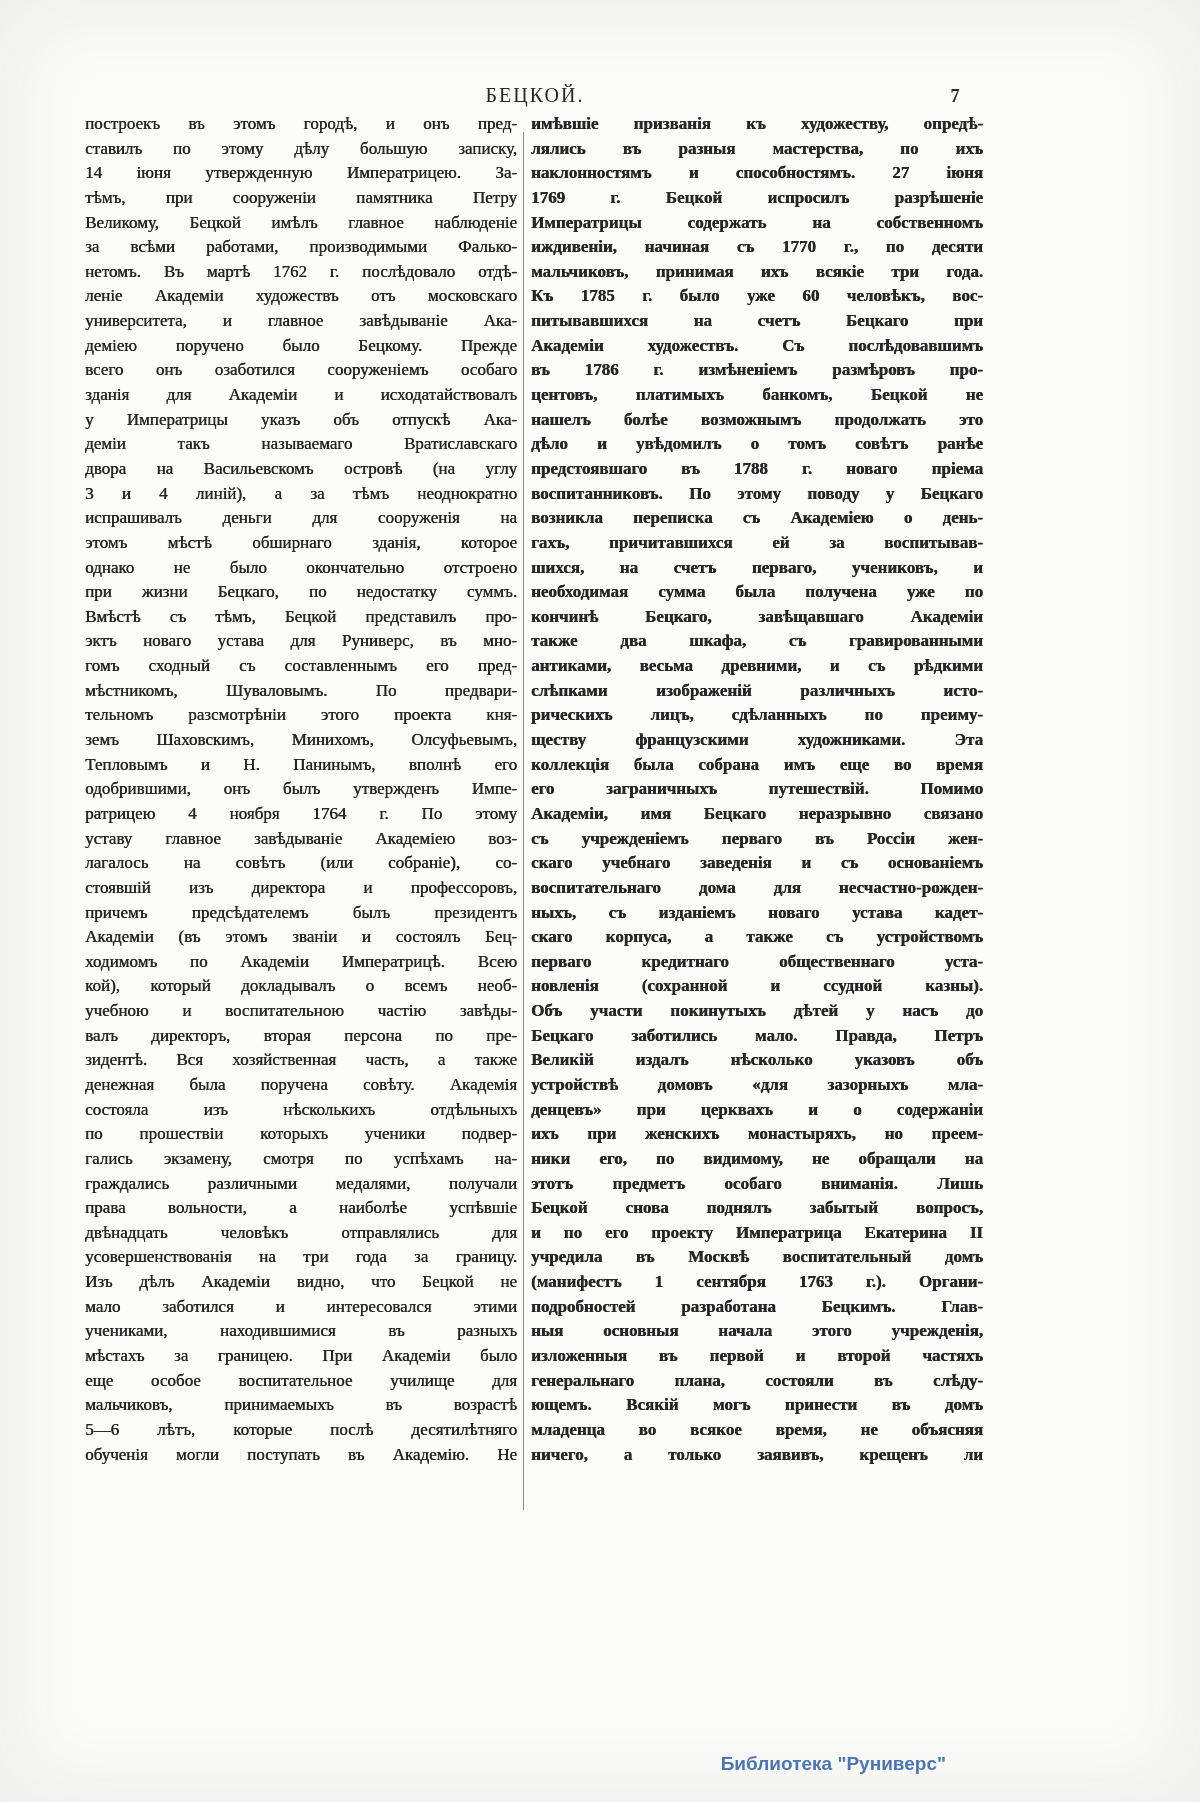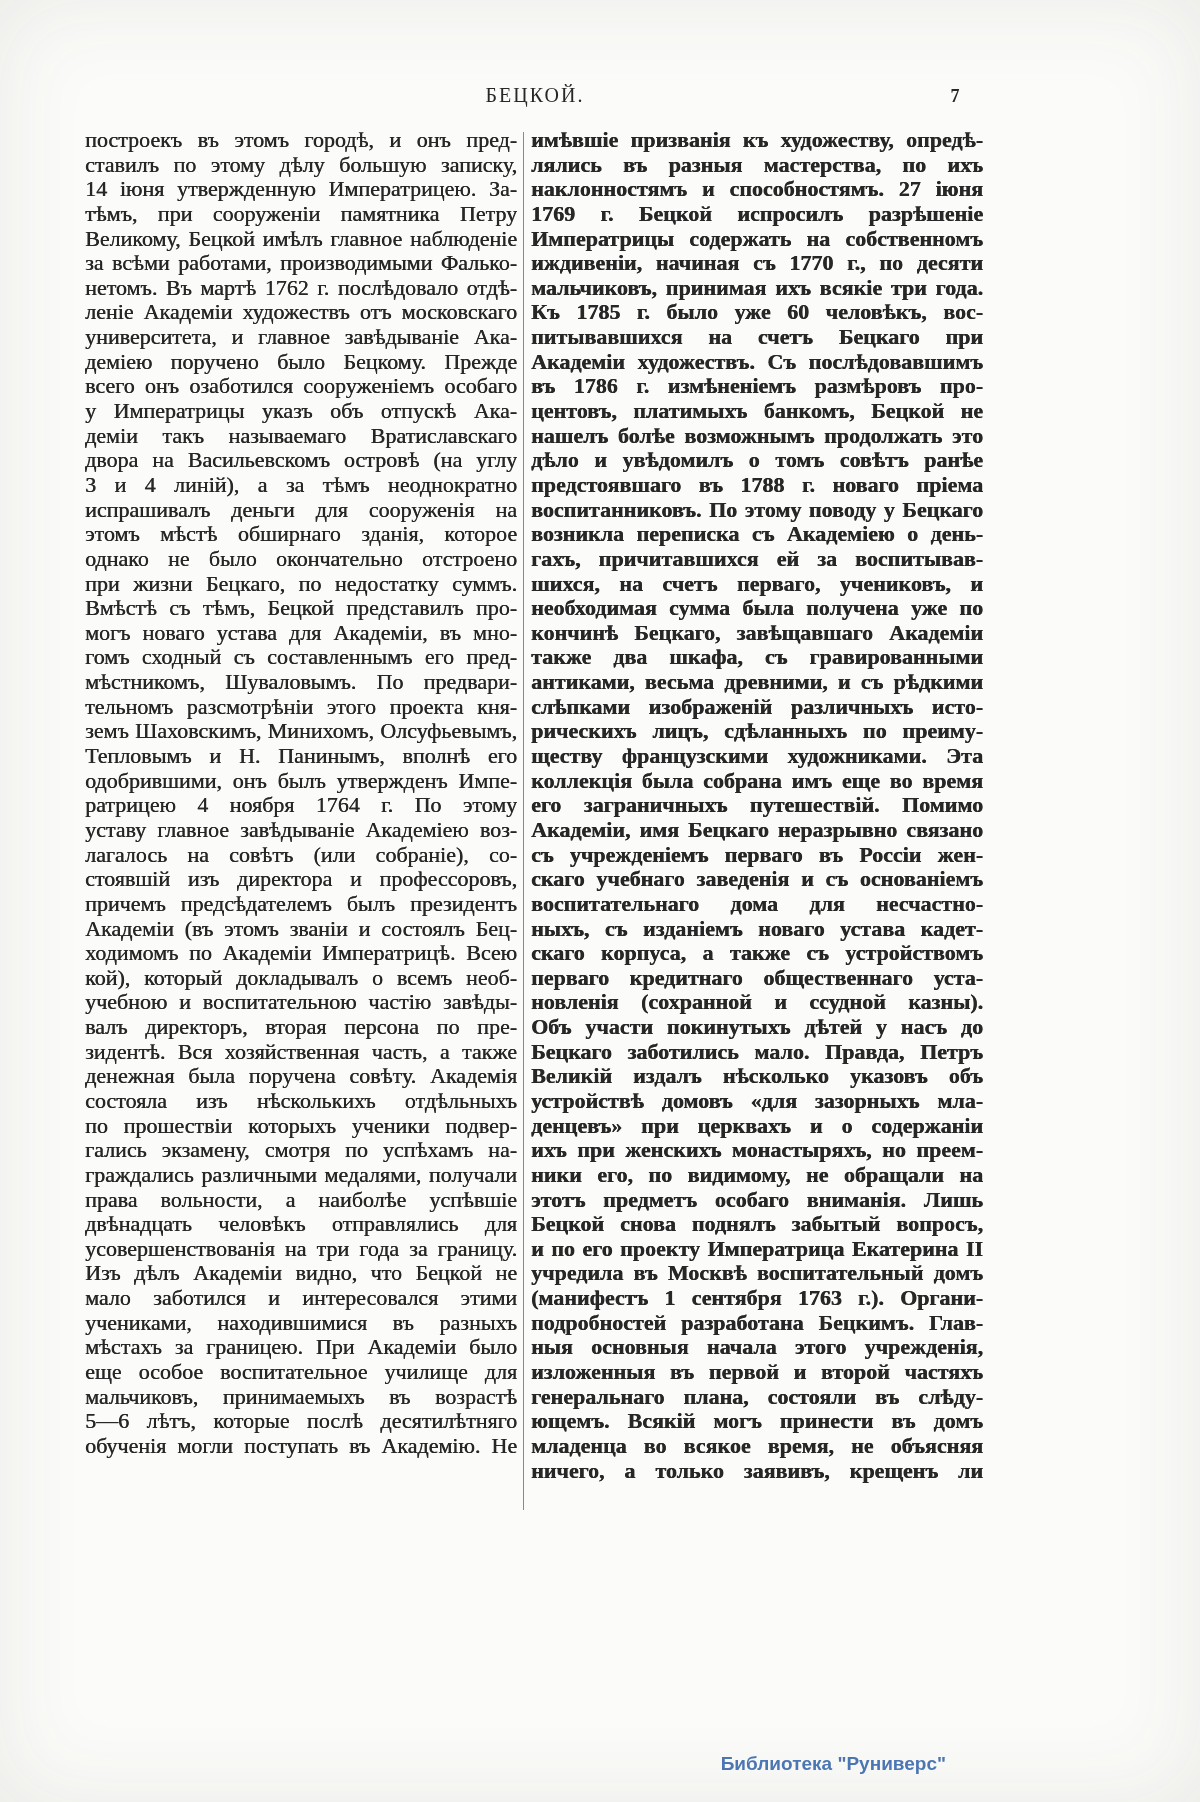"построекъ въ этомъ городѣ, и" .column { font-size: 22px -> 17px; top: 128px -> 112px }
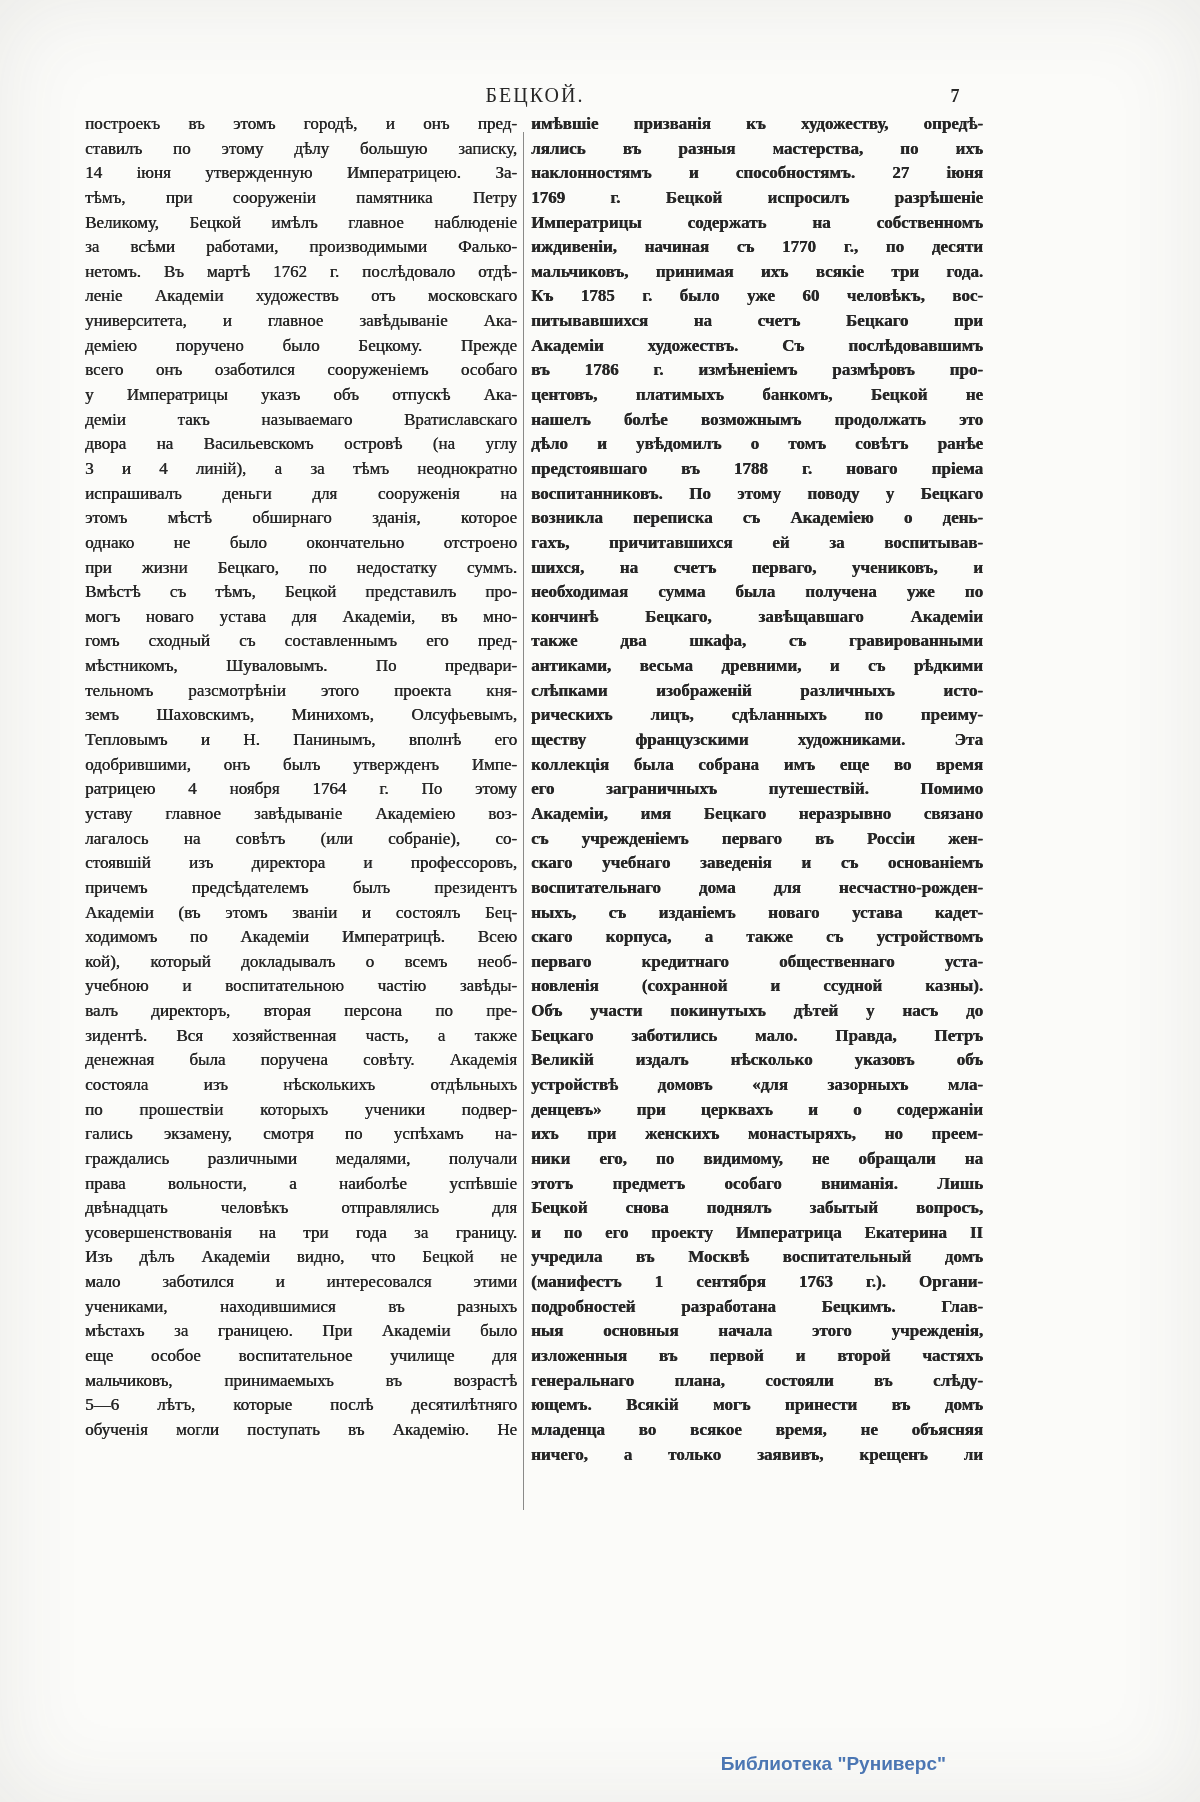"зданія для Академіи и исходатайствовалъ" div.line { html: none -> <div>зданія для Академіи и исходатайствовалъ</div> }
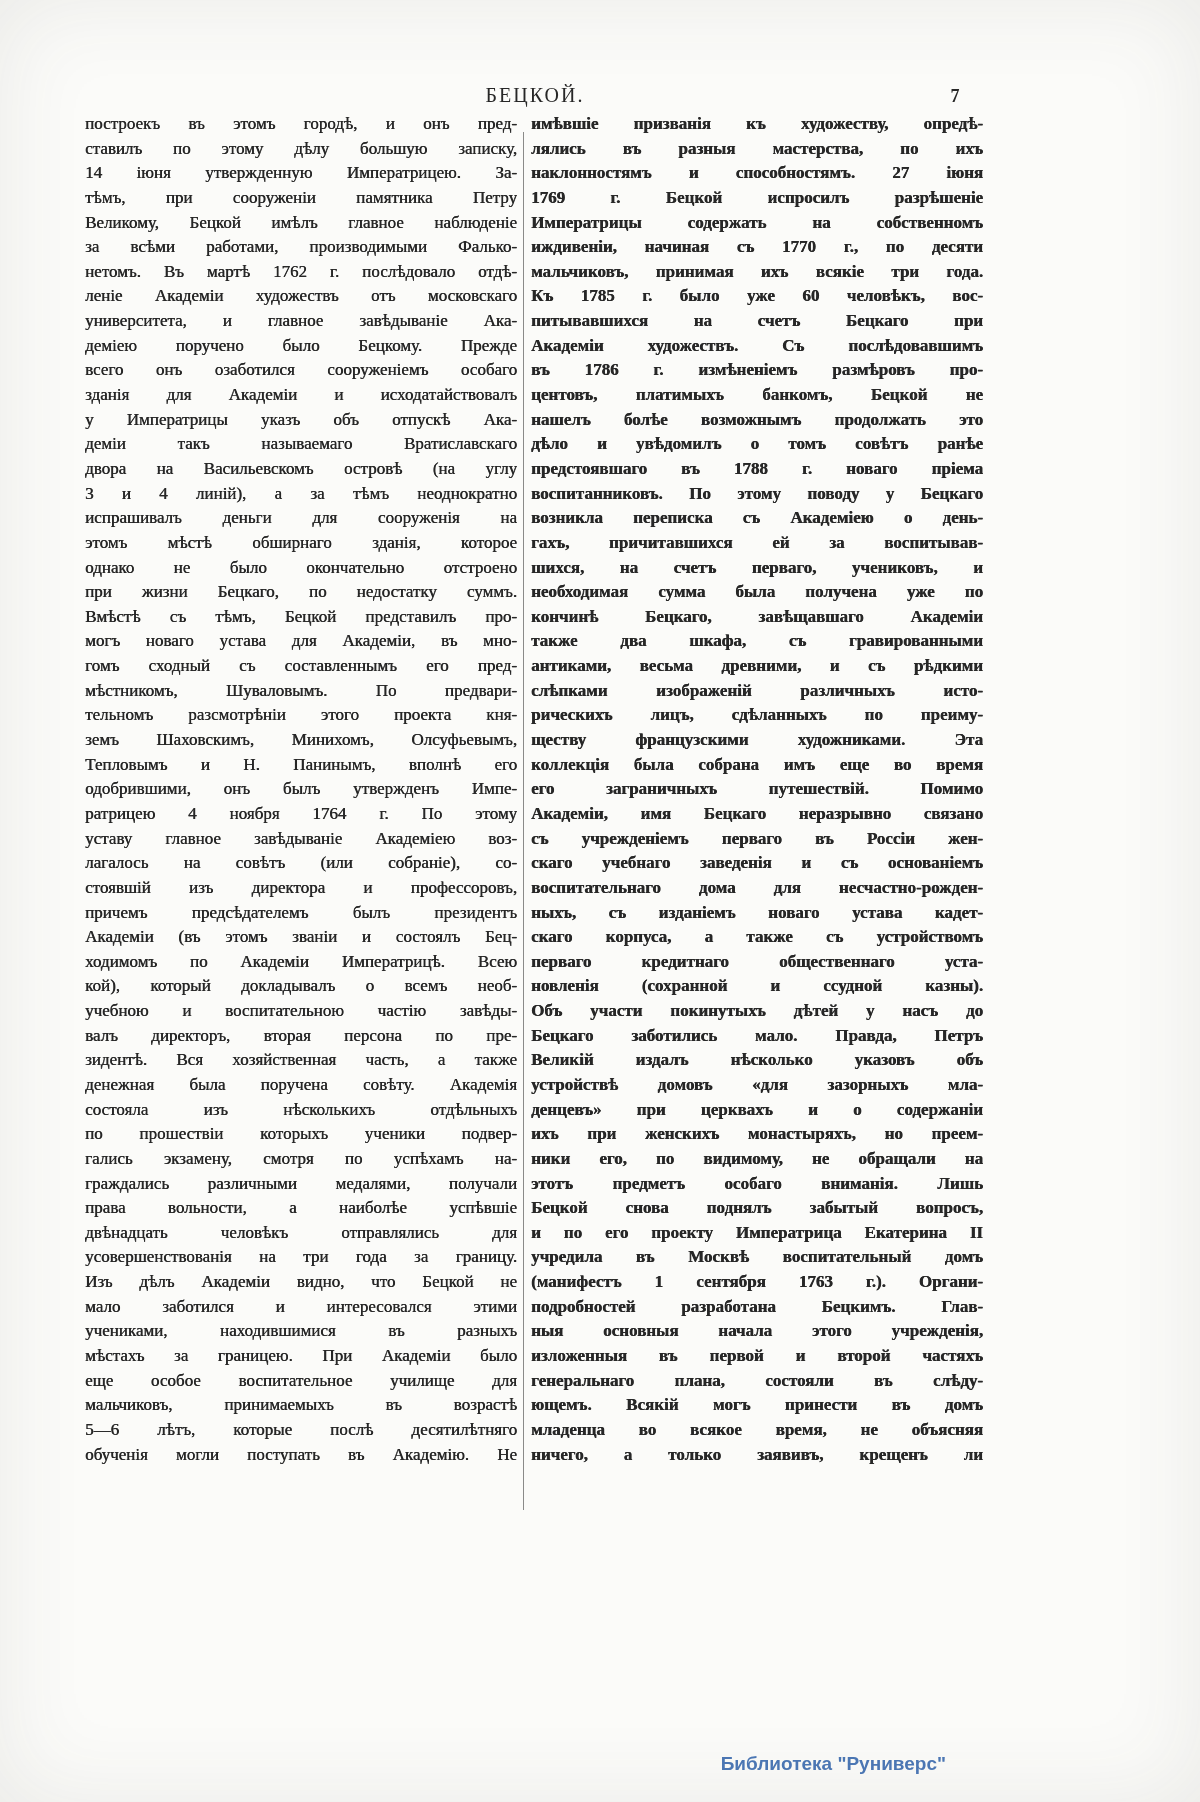"могъ новаго устава для Академіи," div.line { text: могъ новаго устава для Академіи -> эктъ новаго устава для Руниверс }
